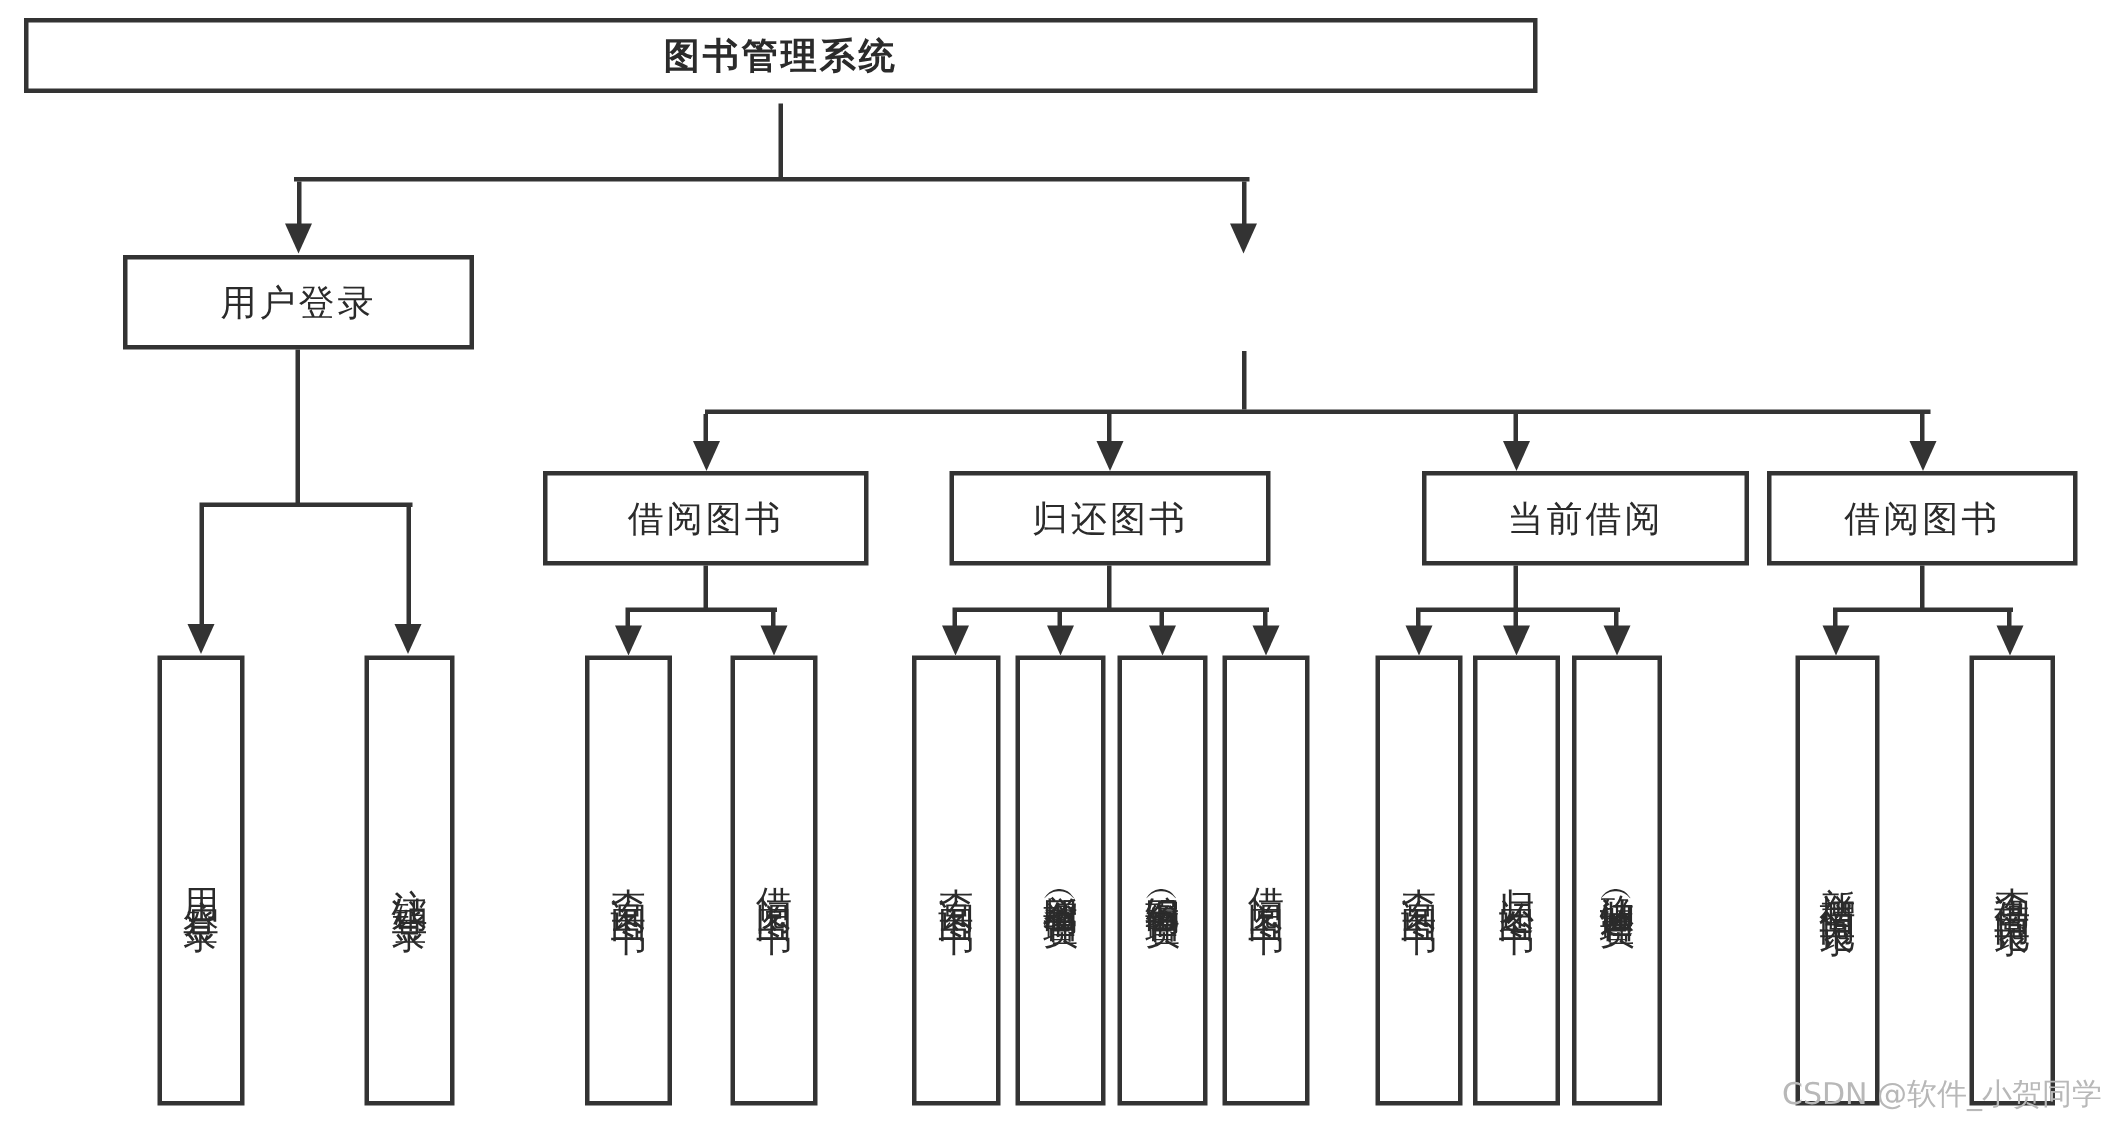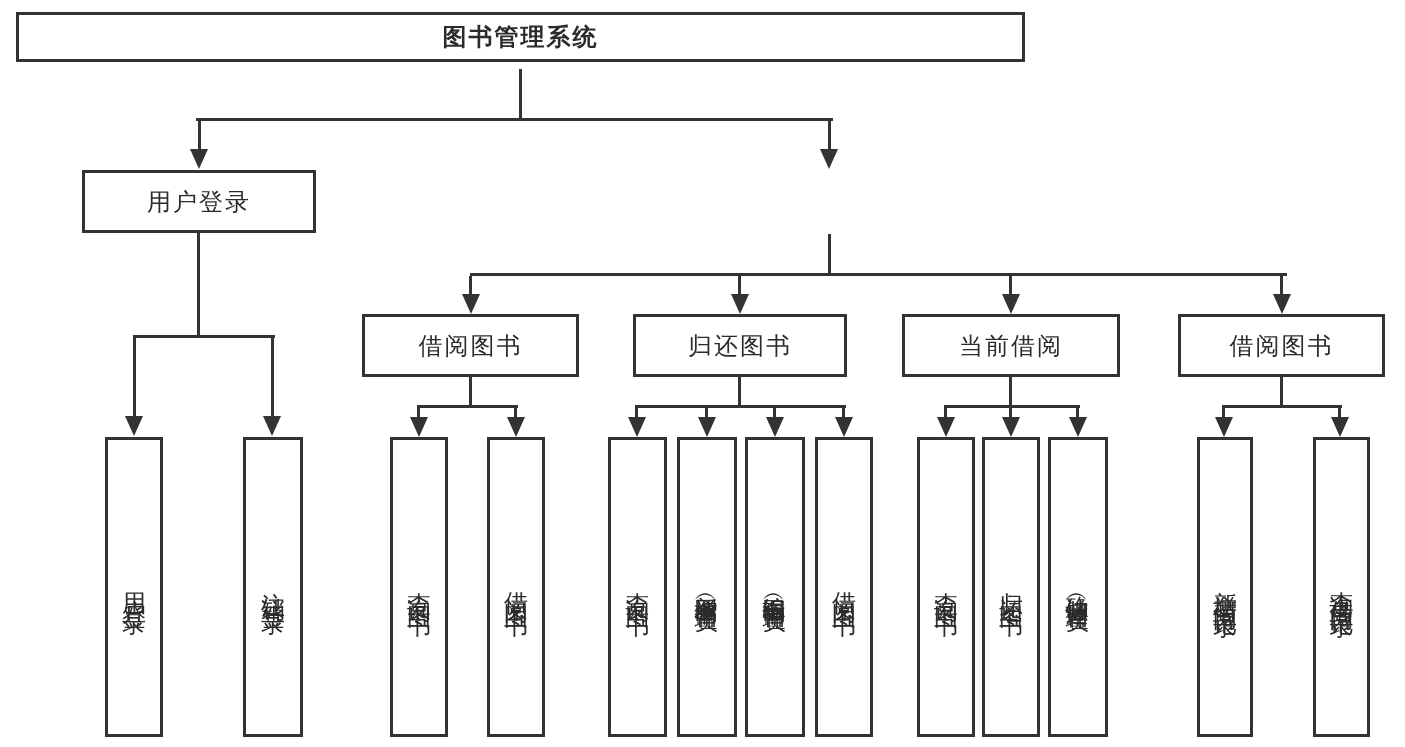"当前借阅" div.hbox { left: 902px -> 948px }
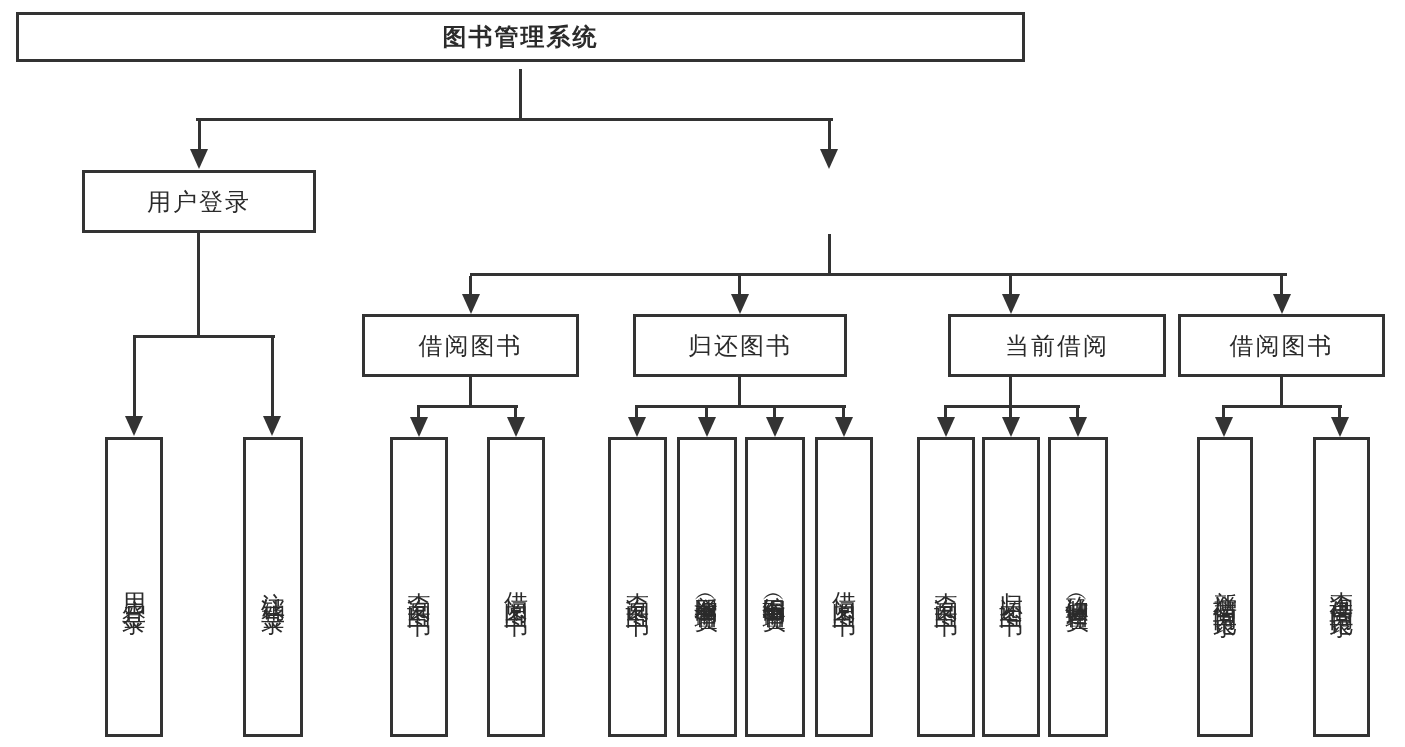"CSDN @软件_小贺同学" div.watermark { html: none -> <div>CSDN @软件_小贺同学</div> }
